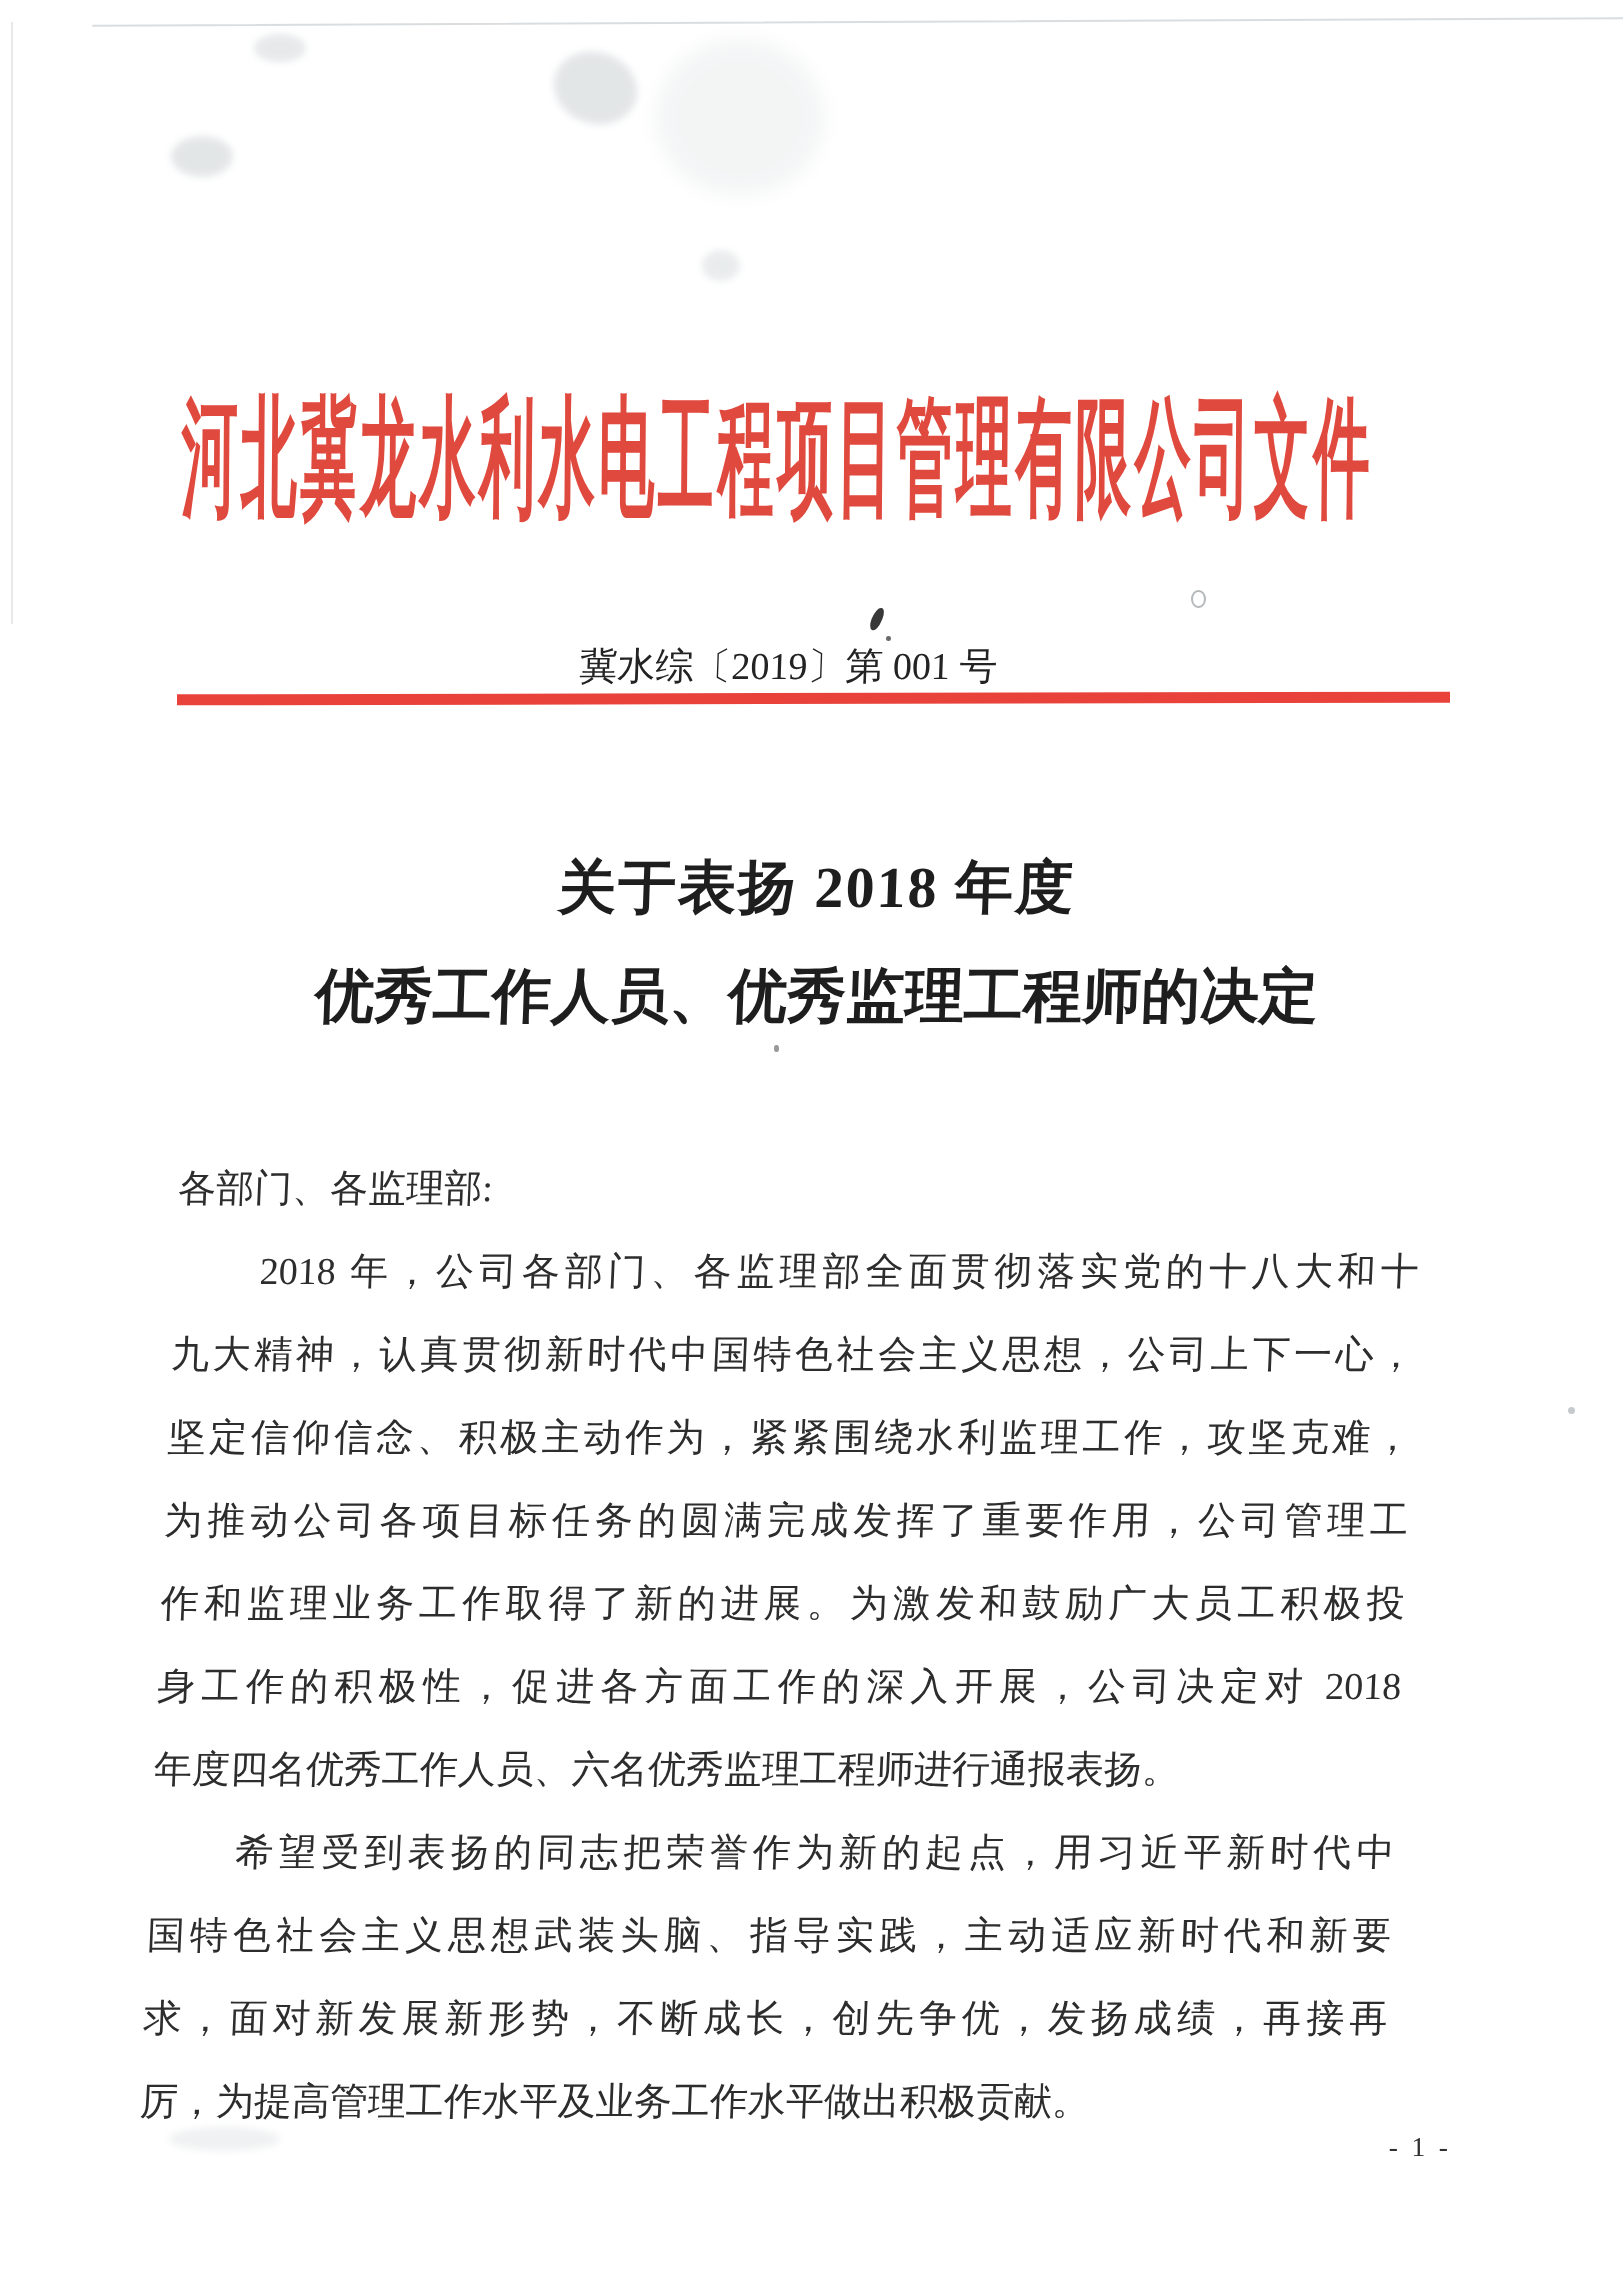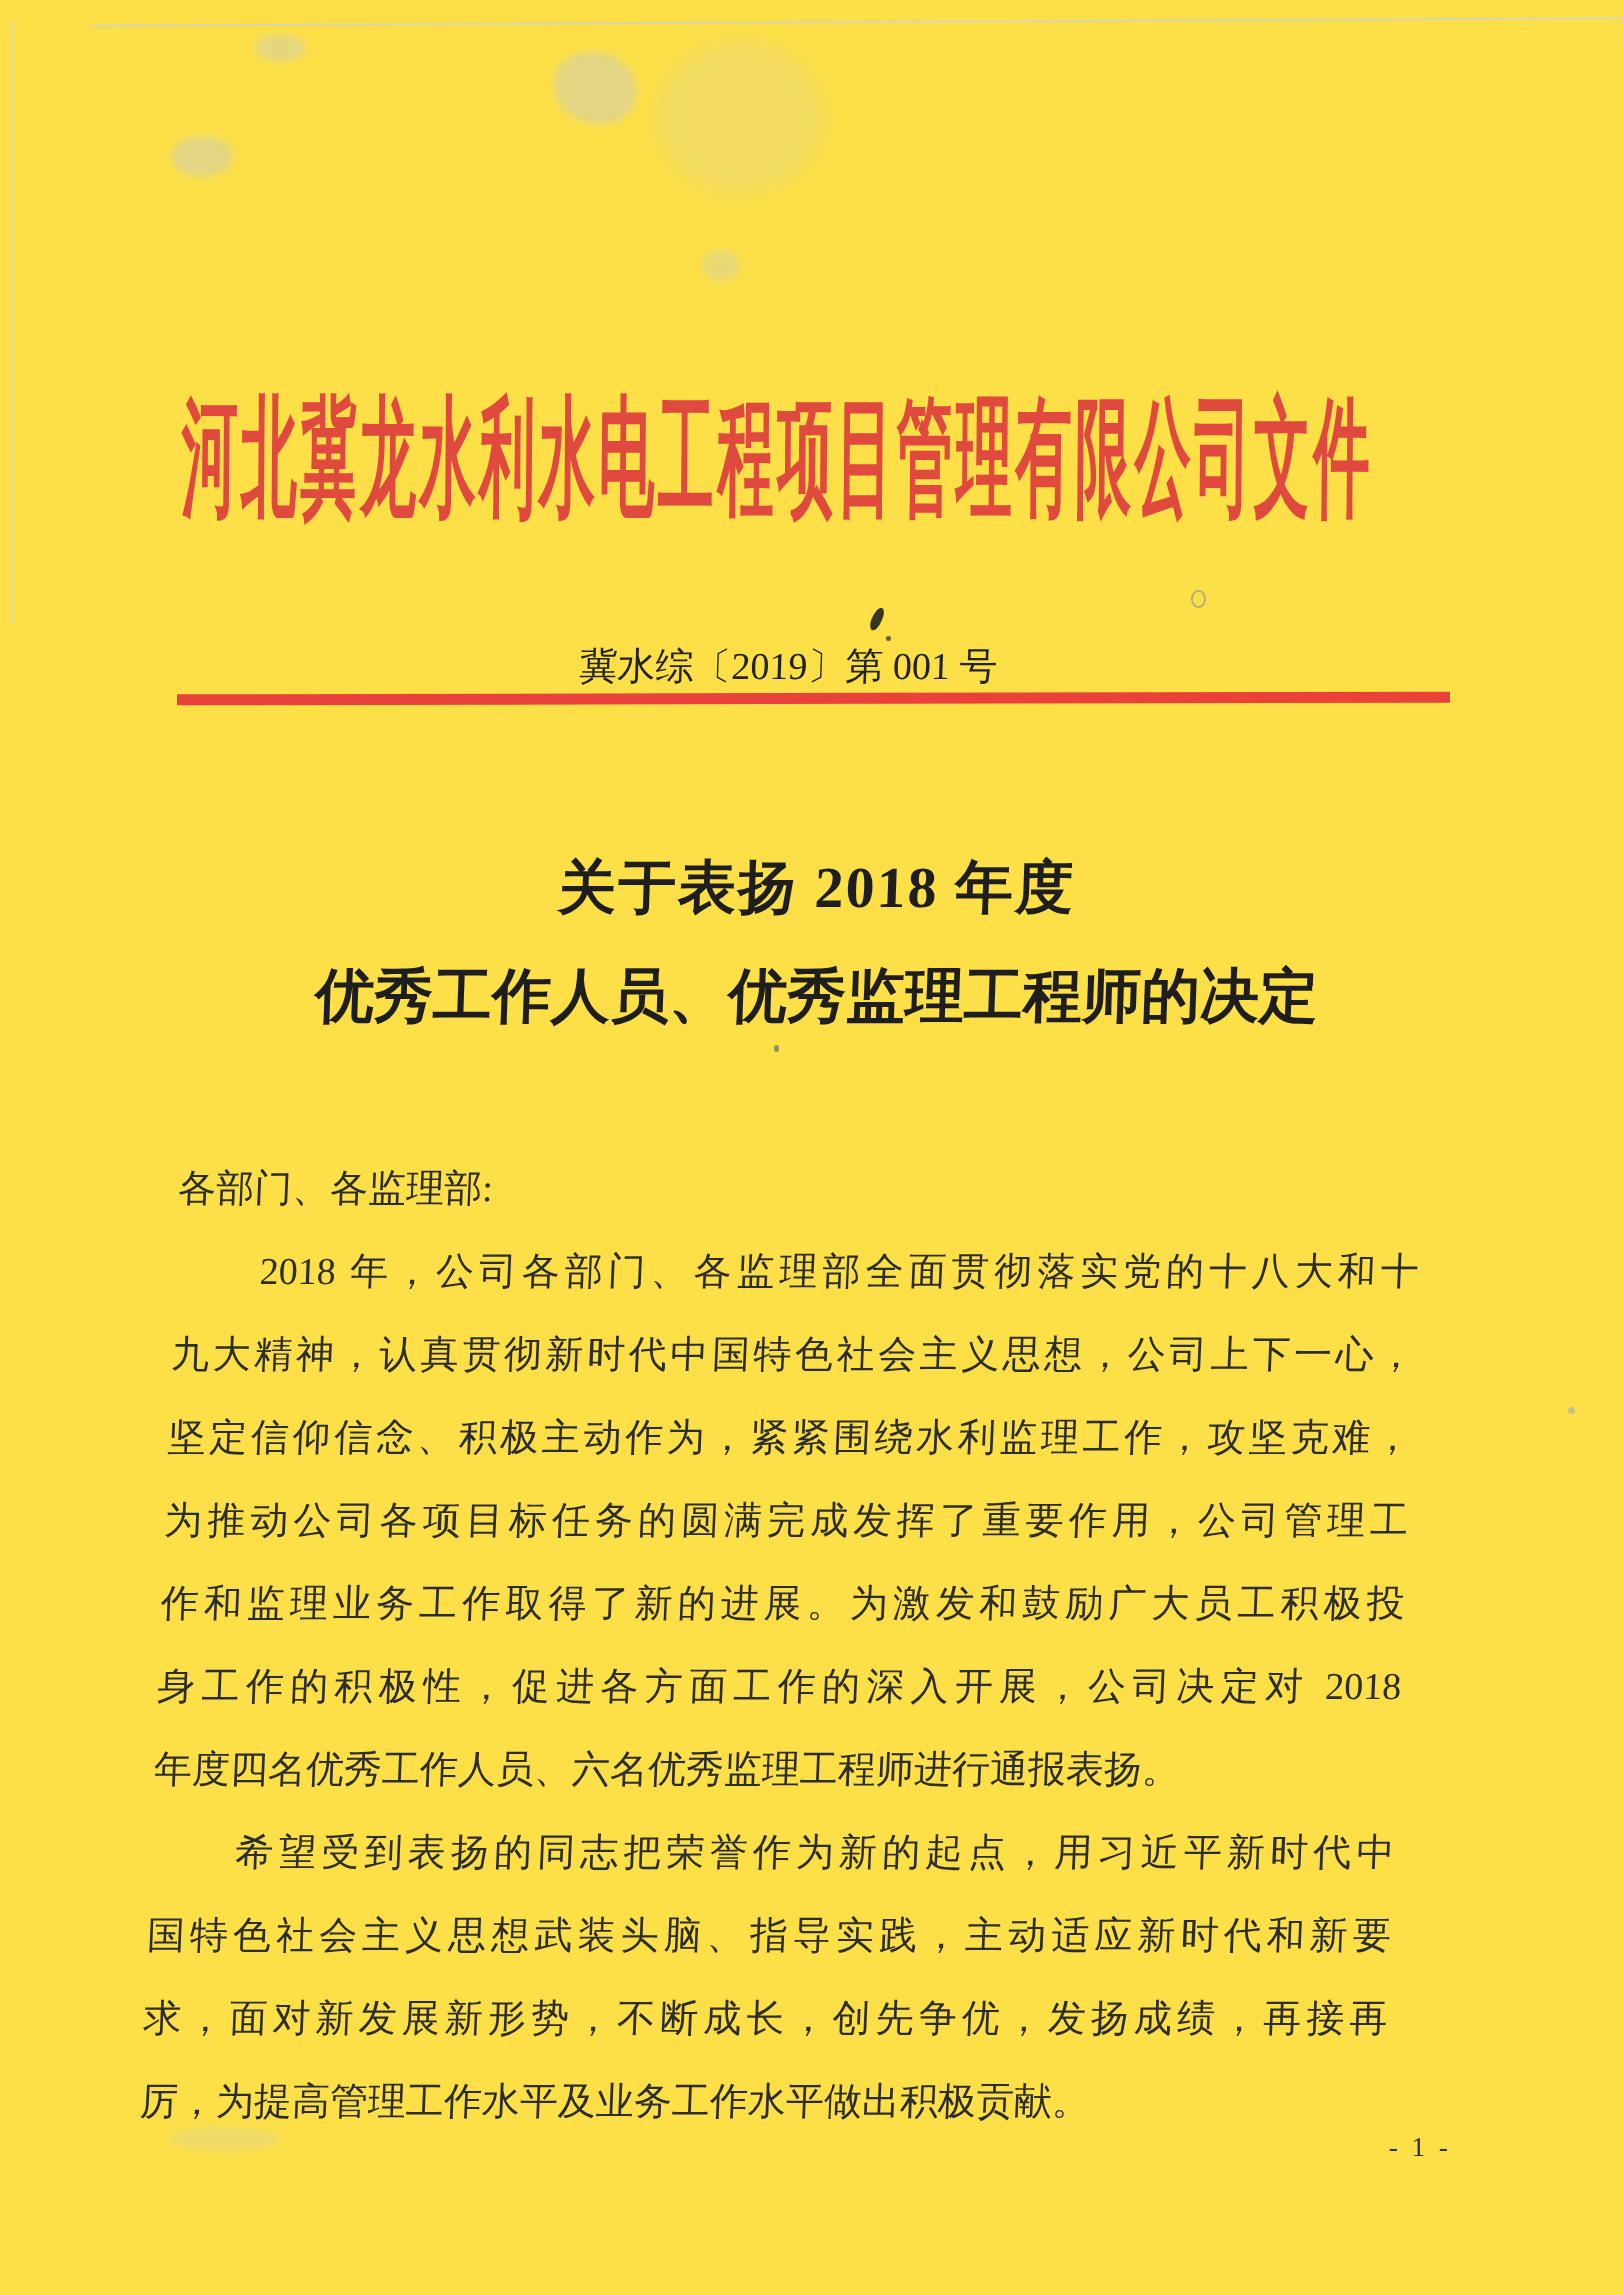"河北冀龙水利水电工程项目管理有限公司文件" .page { background: #fde047 -> #ffffff }
